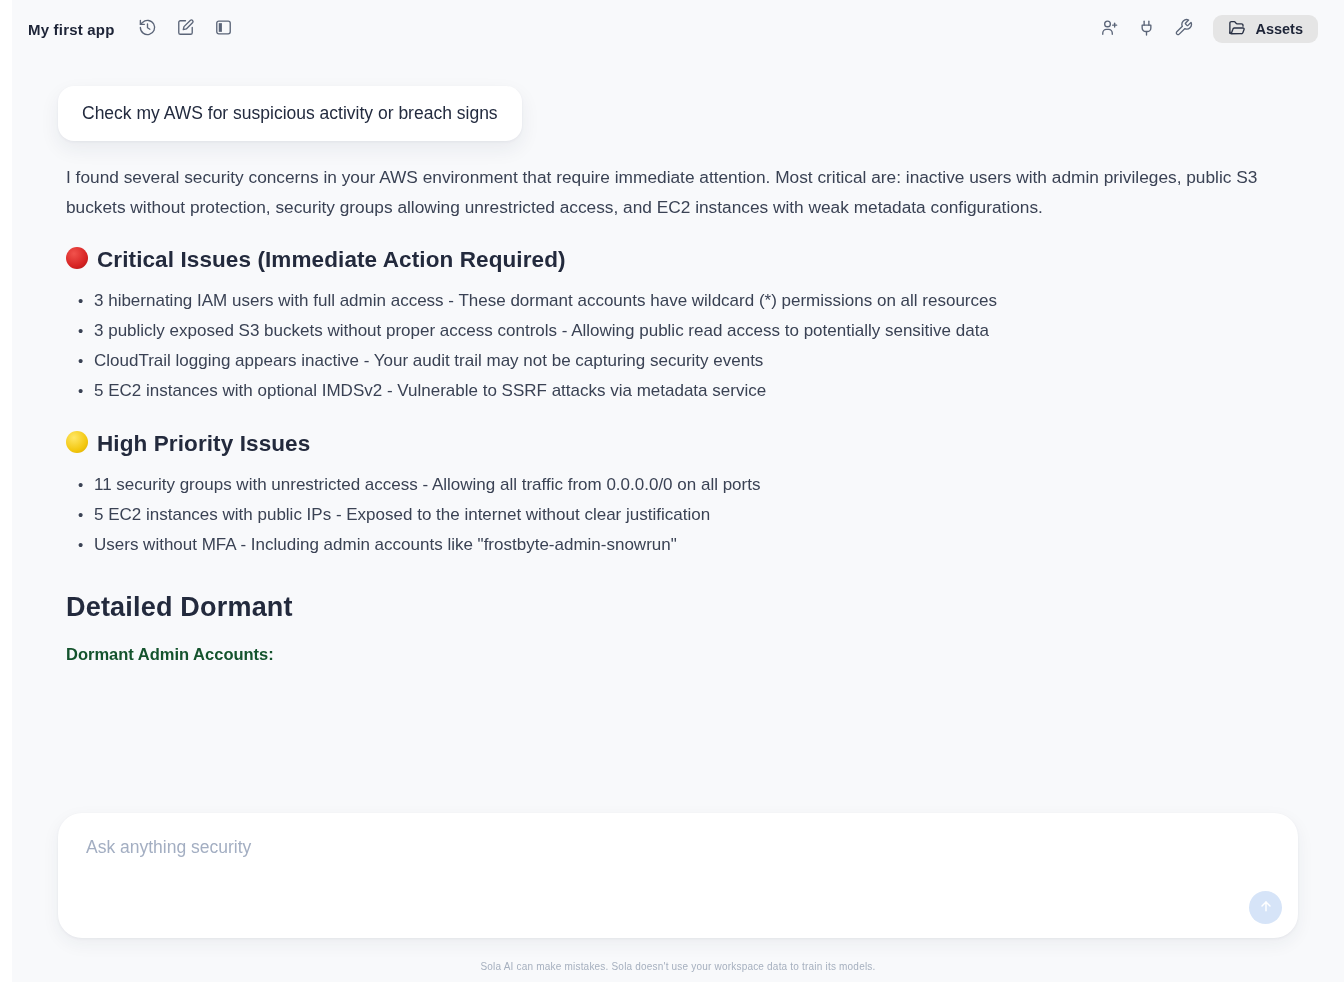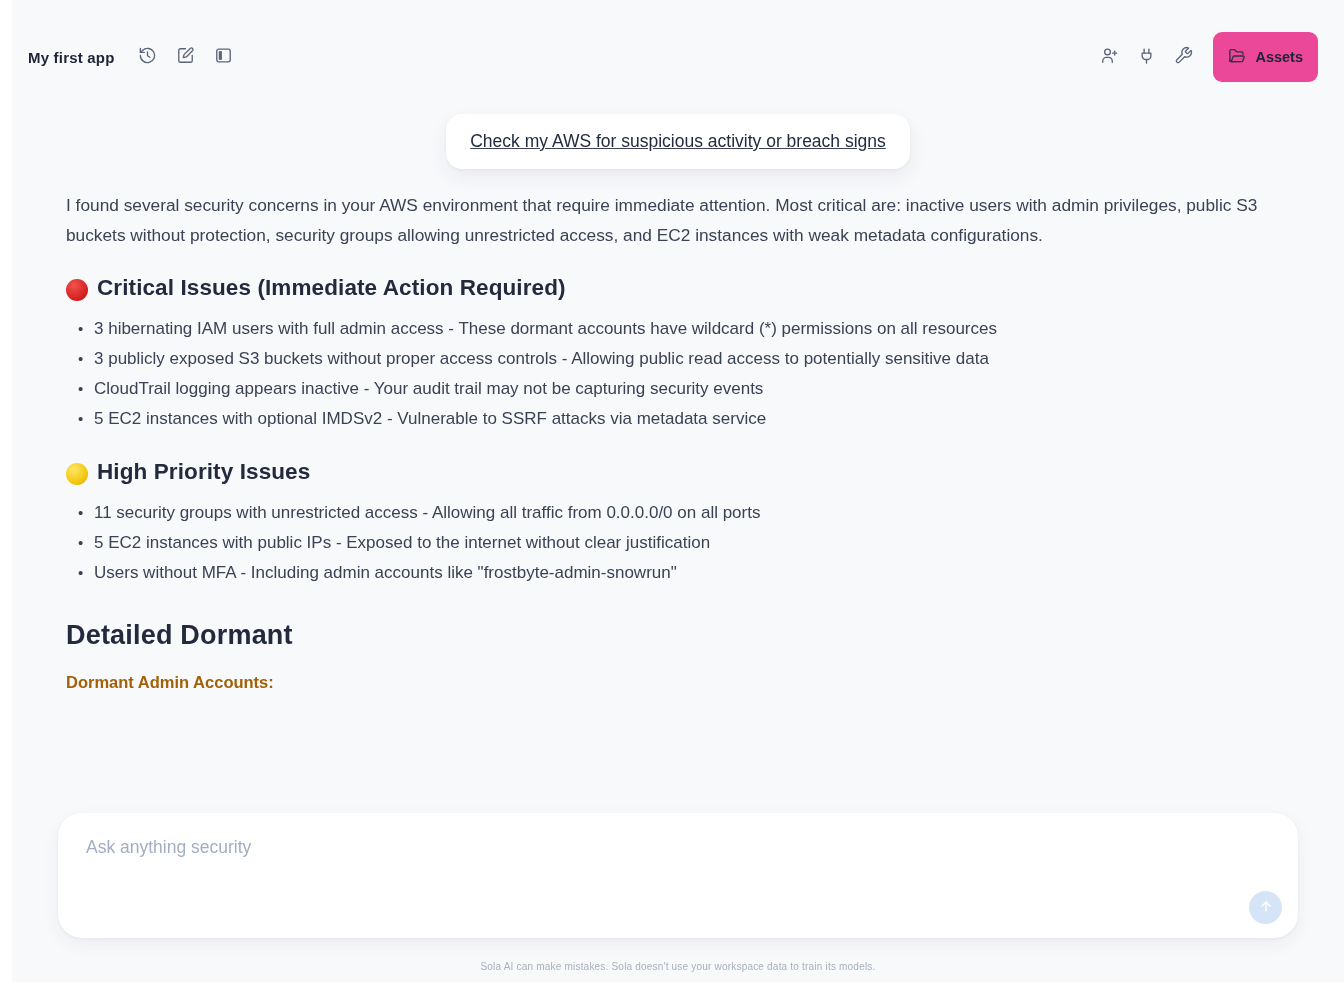"My first app" .topbar { margin-top: 28px -> none }
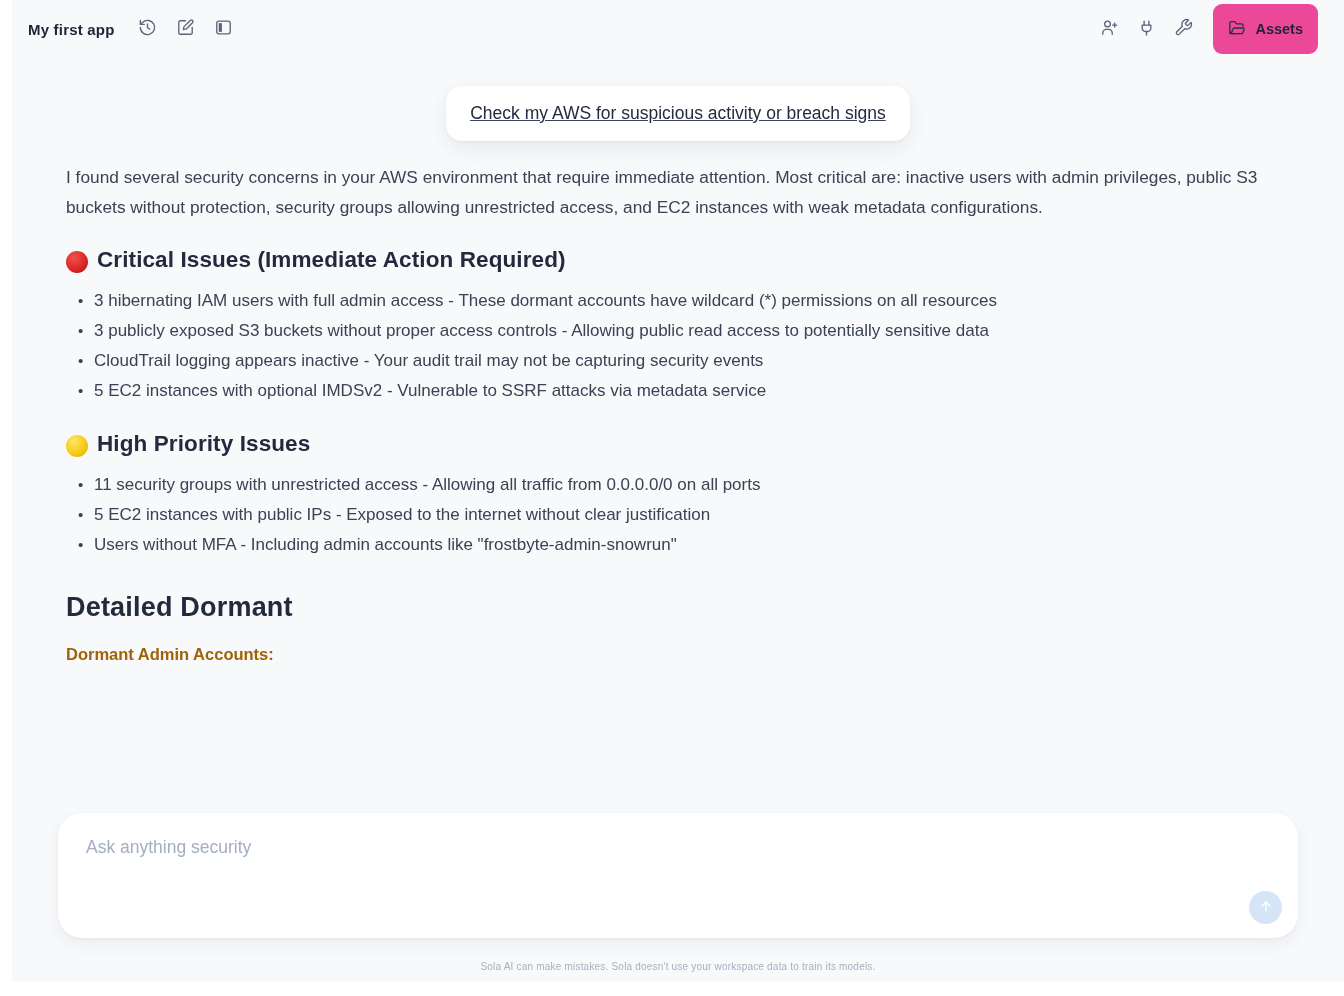"Assets" .assets-btn { background: #ec4899 -> #e5e5e5; height: 50px -> 28px }
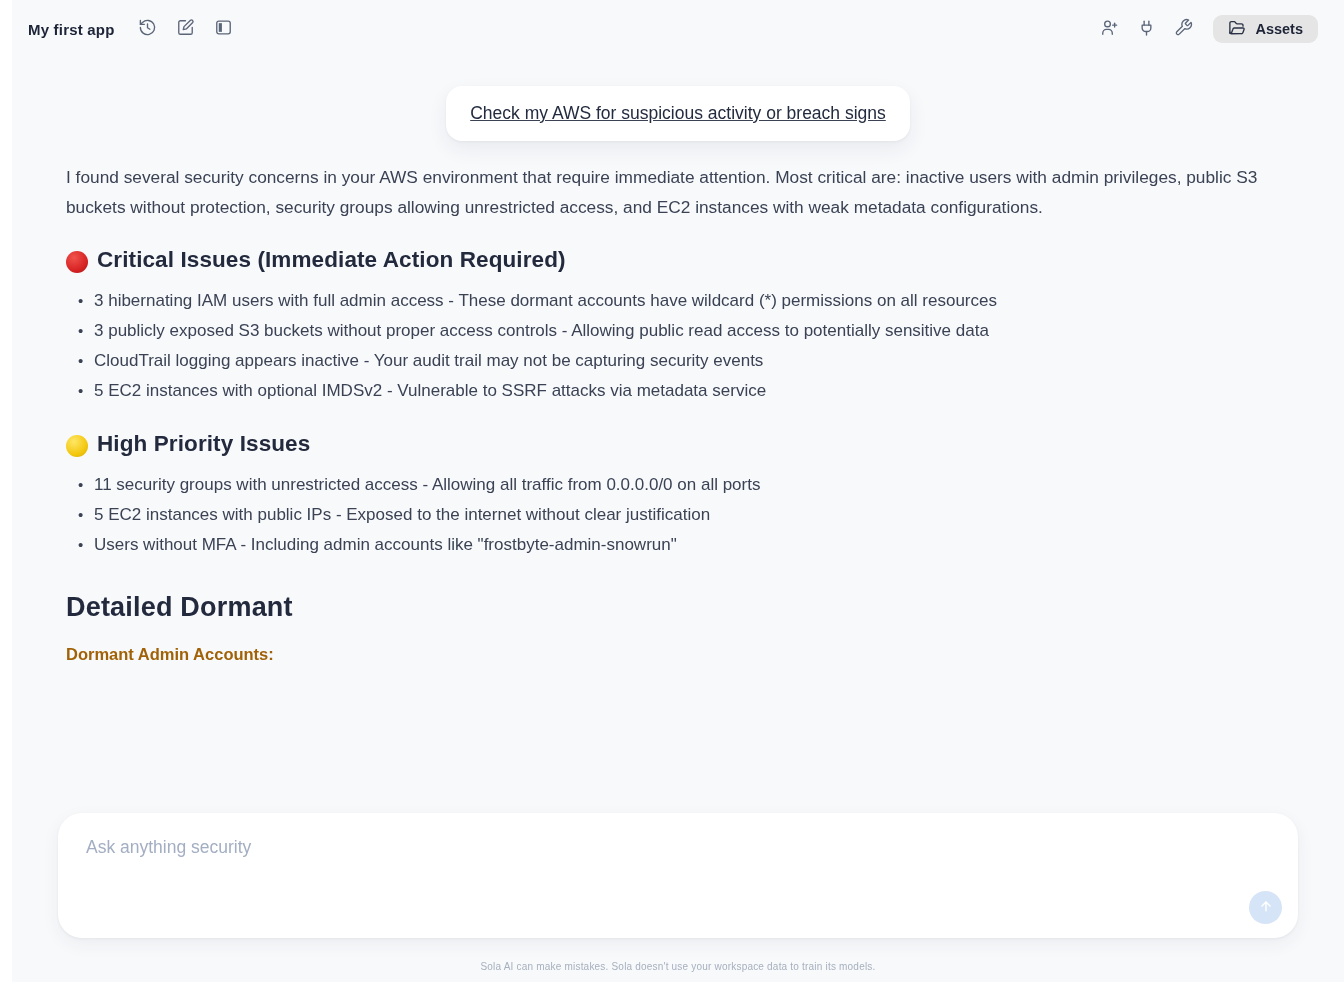"Check my AWS for suspicious" .bubble-row { justify-content: center -> flex-start; text-decoration: underline -> none }
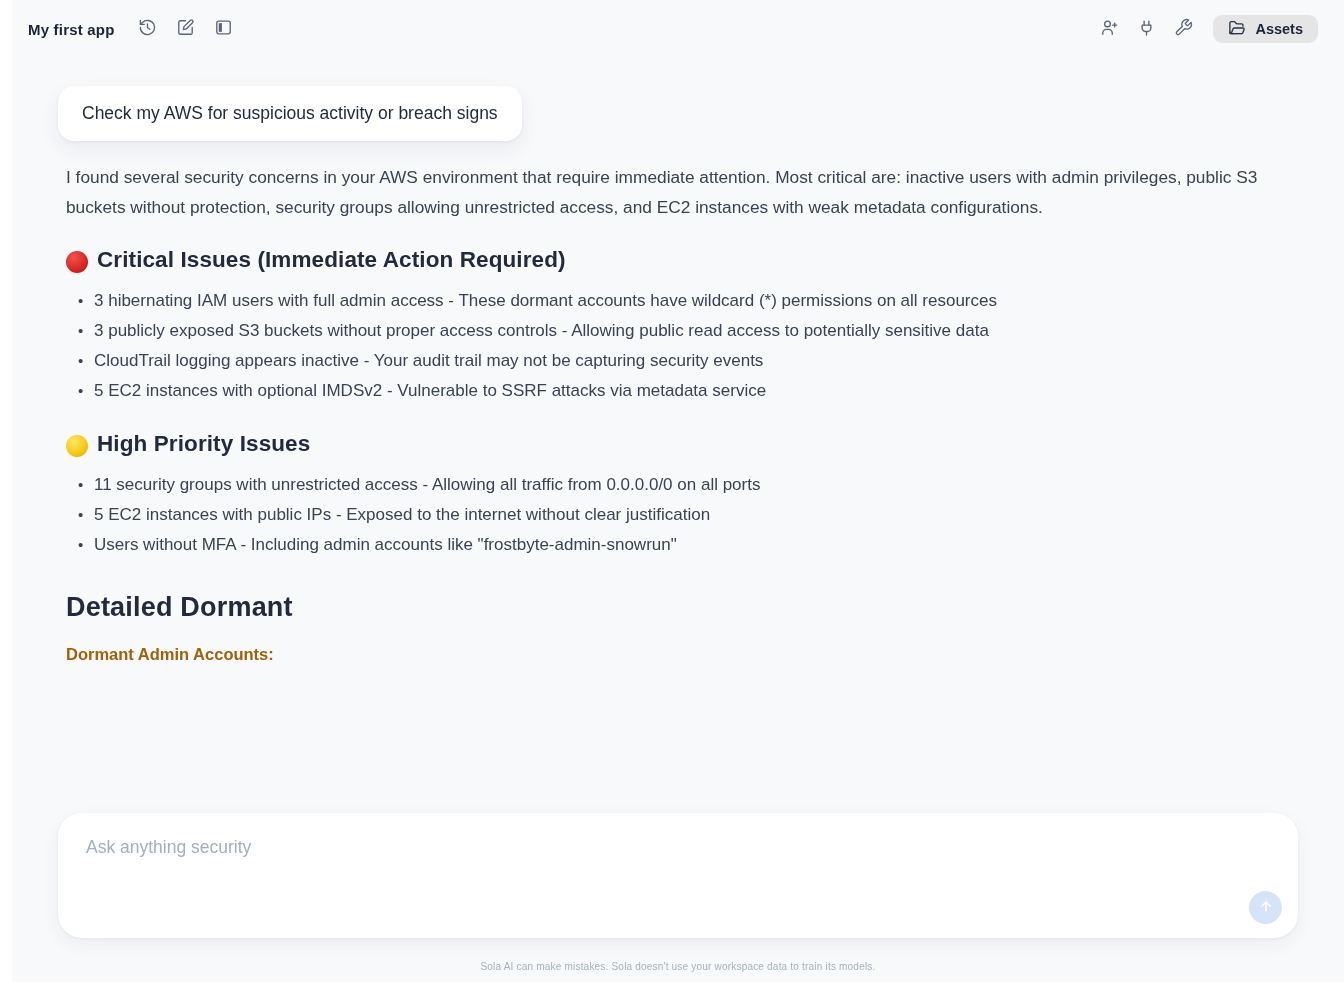"Critical Issues (Immediate Action" h3.md-h3 { align-items: flex-end -> flex-start }
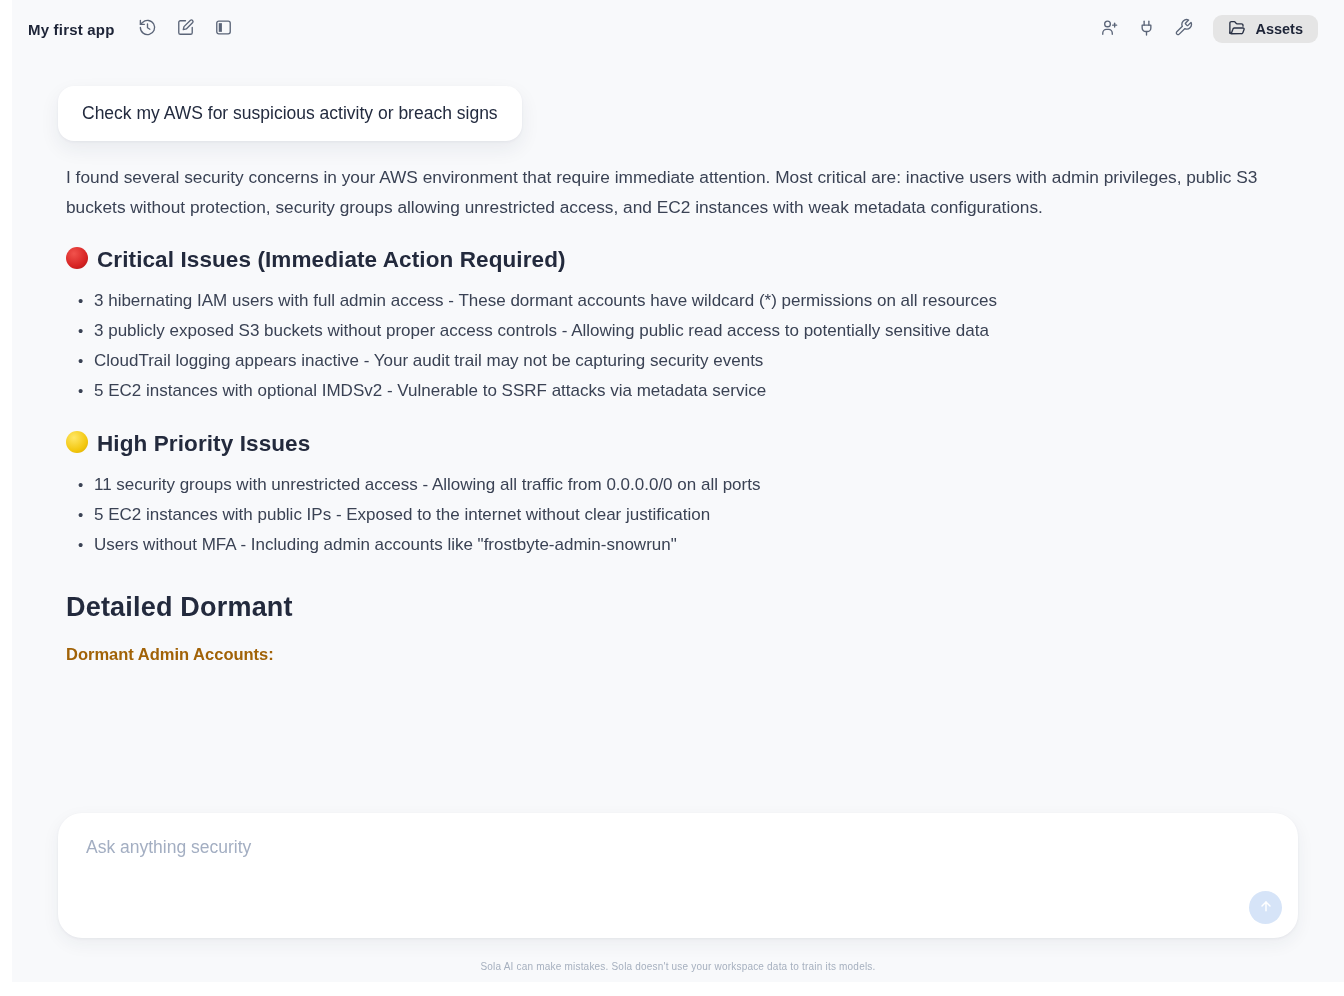"Dormant Admin Accounts:" .bold-label { color: #a16207 -> #14532d }
